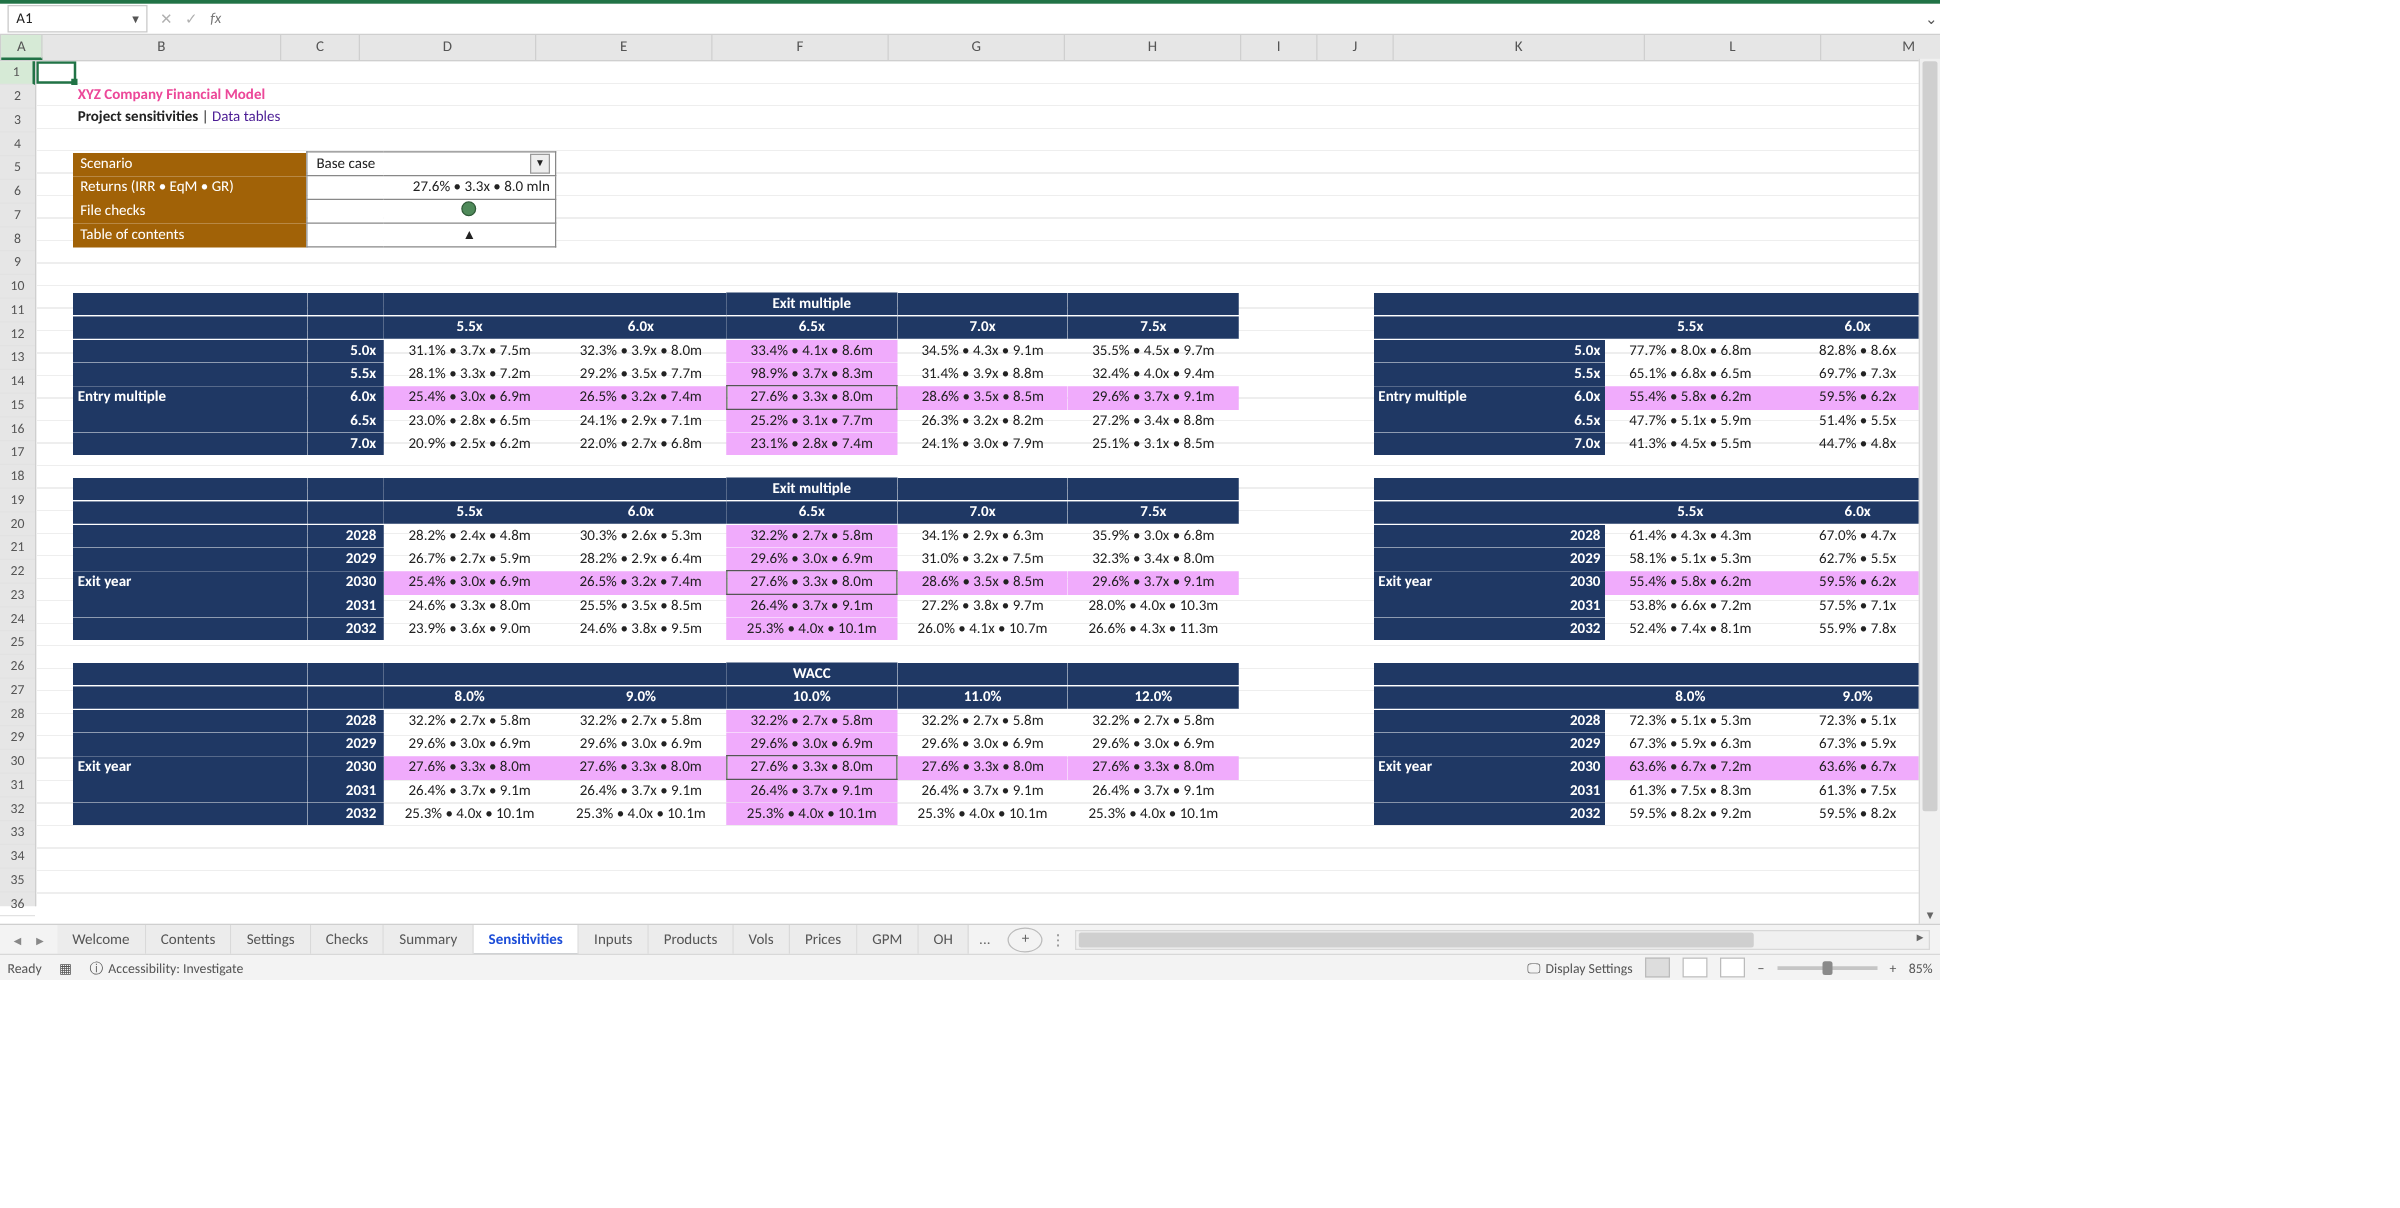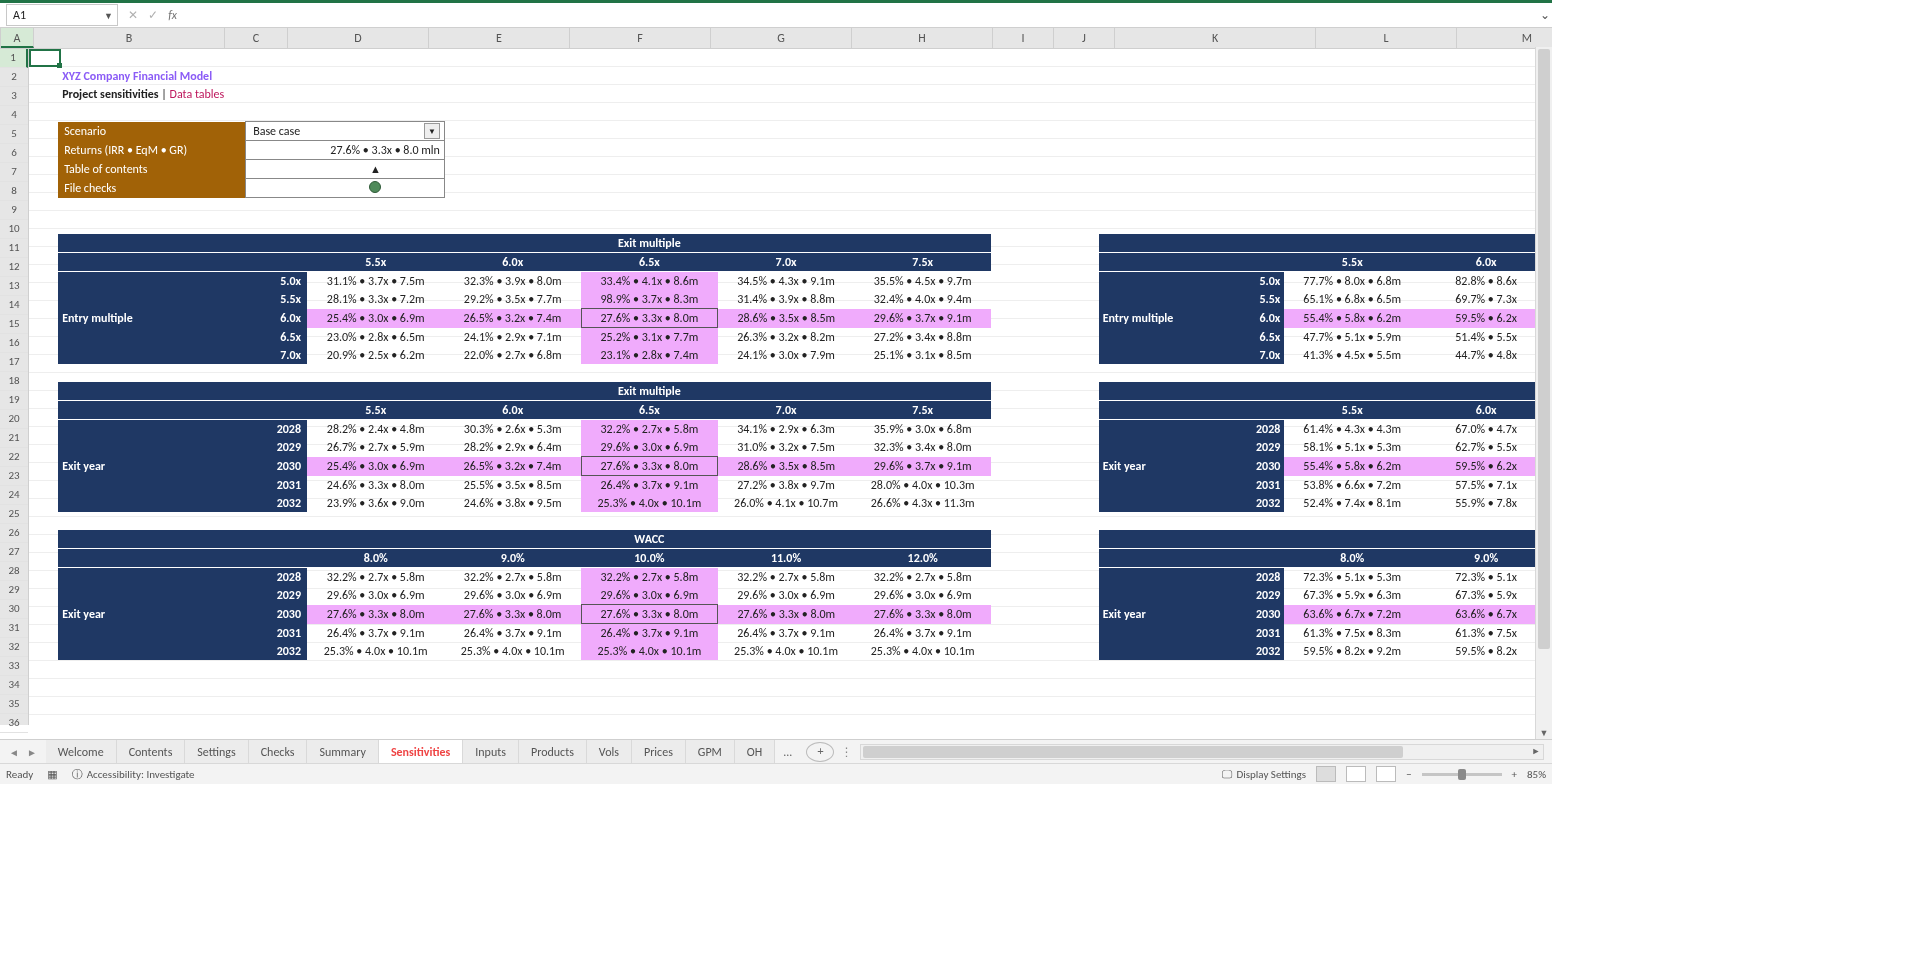"XYZ Company Financial Model" .rtitle td { color: #8b5cf6 -> #ec4899 }
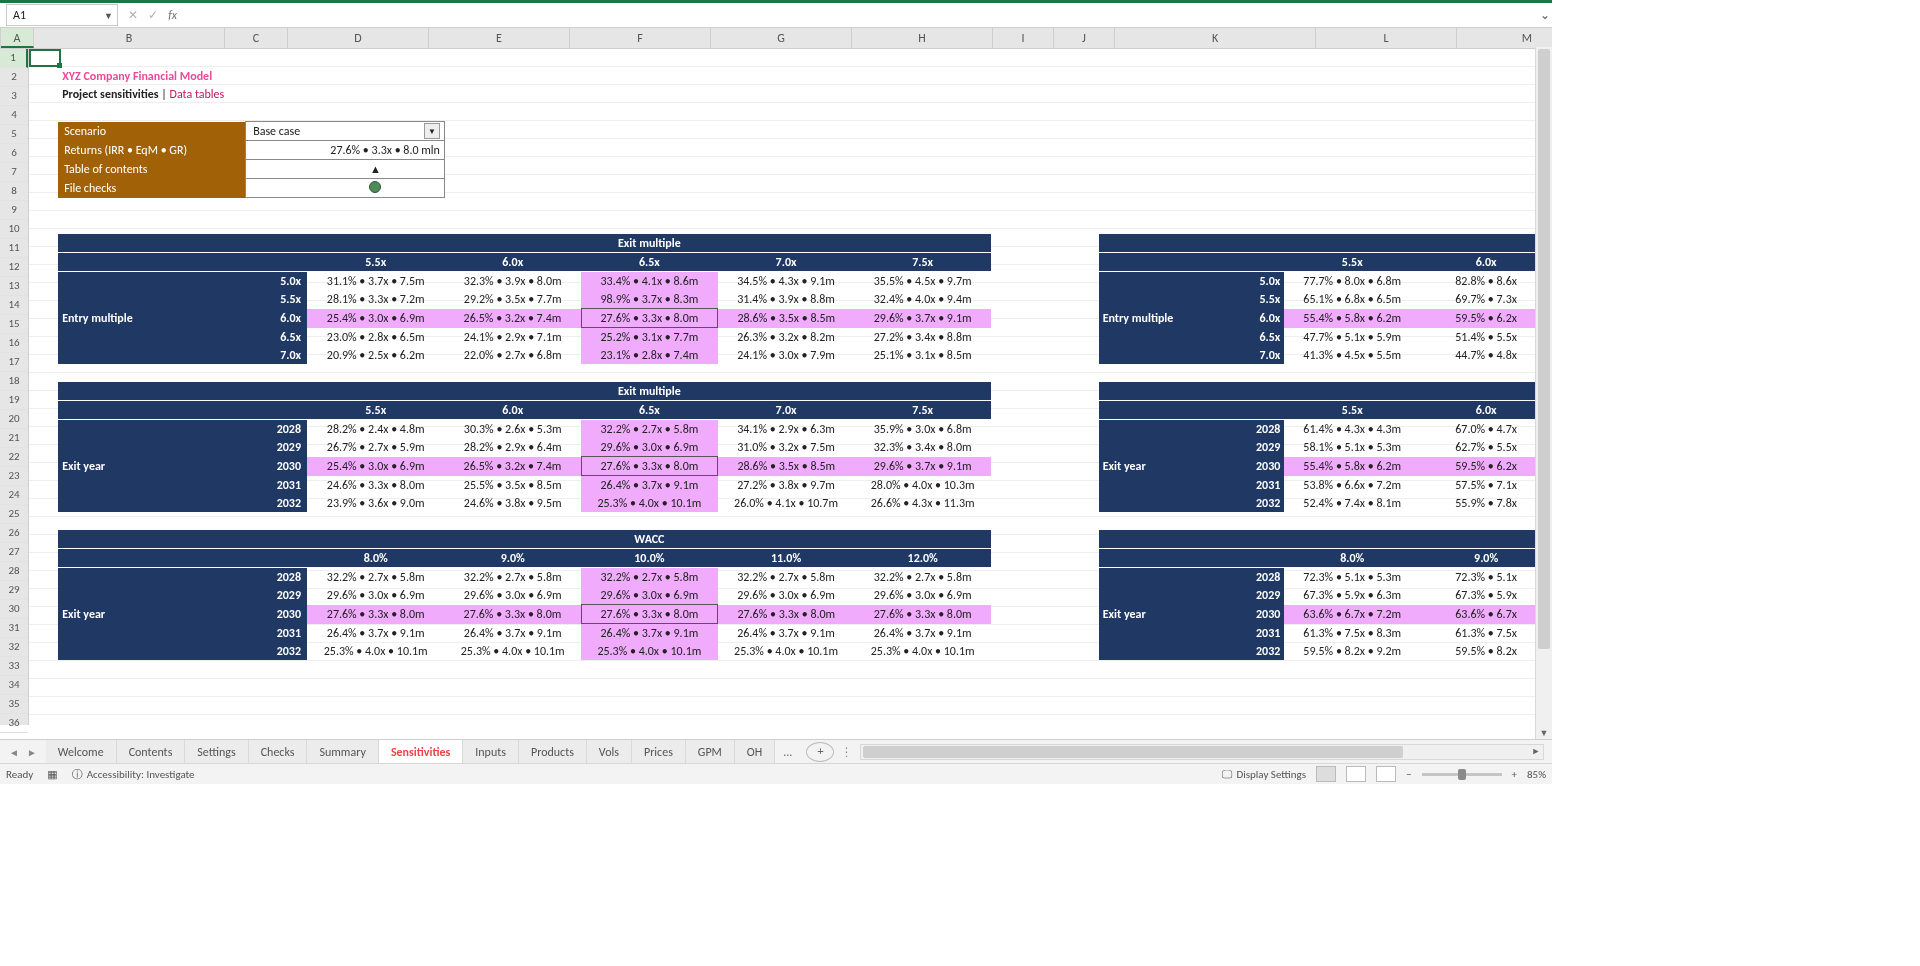"Data tables" .subtitle span.grey { color: #be185d -> #4c1d95 }
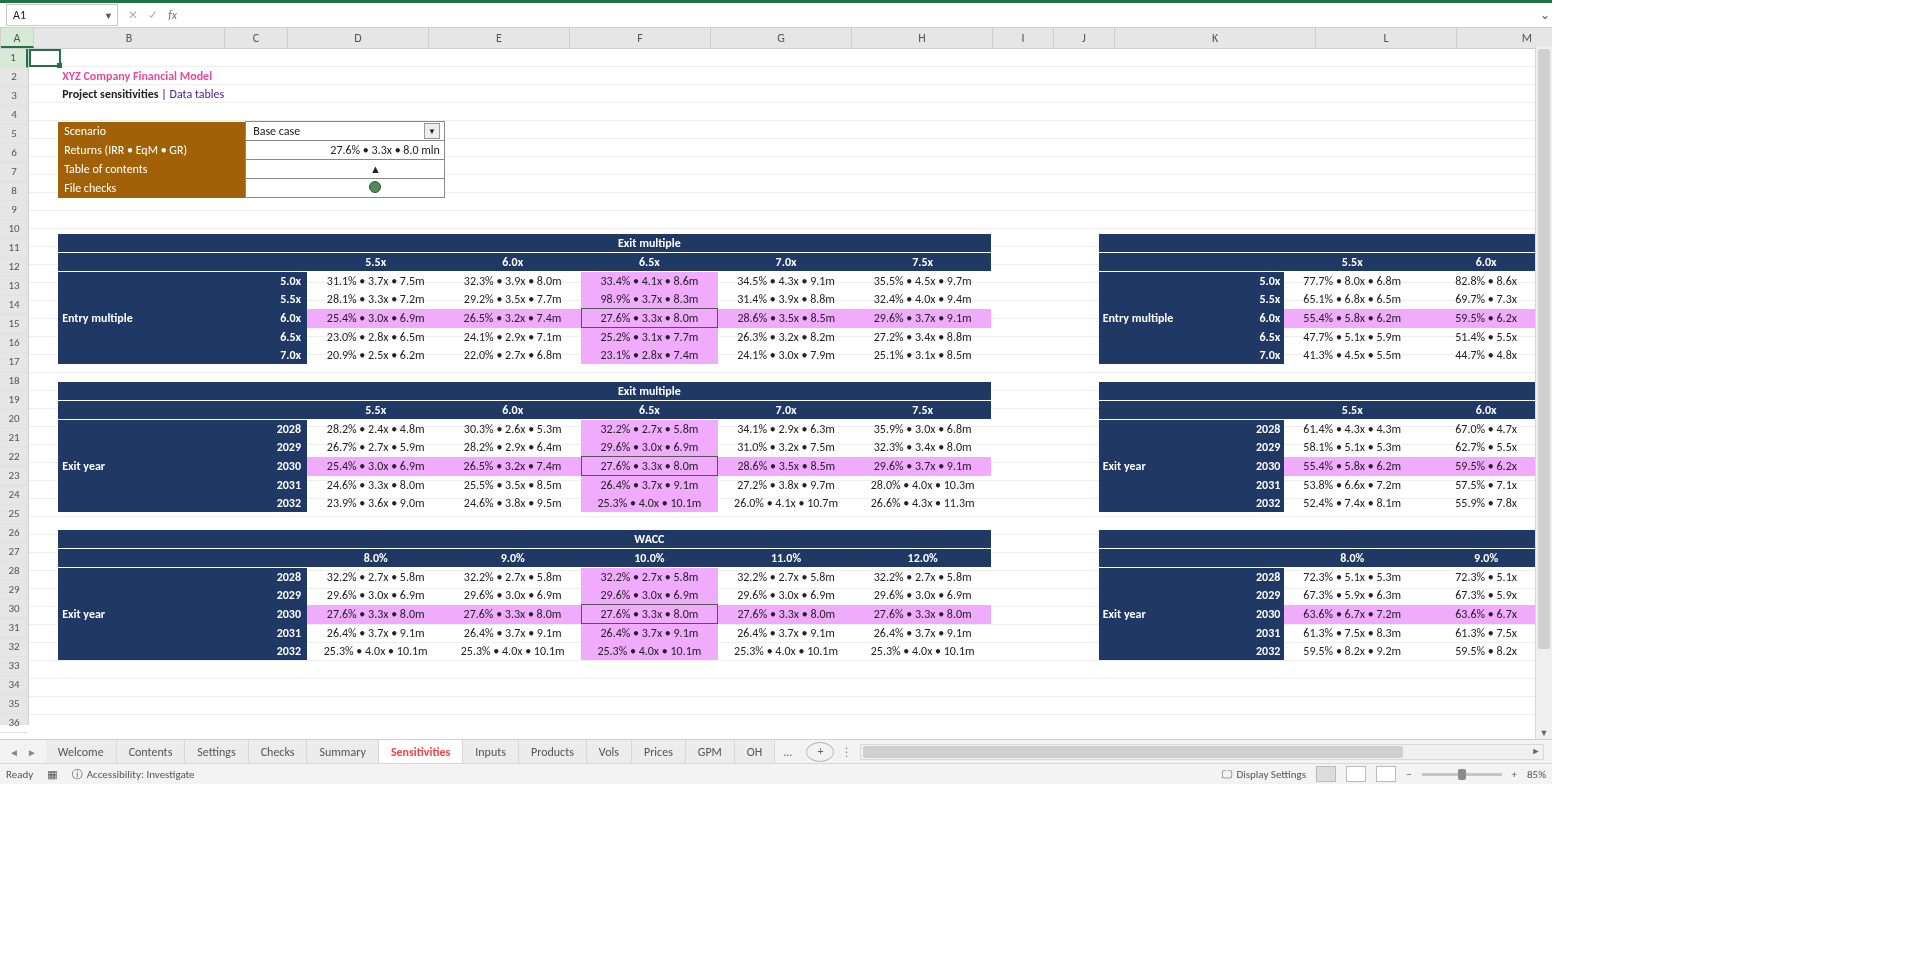"Table of contents" tr { order: before "File checks" -> after "File checks" }
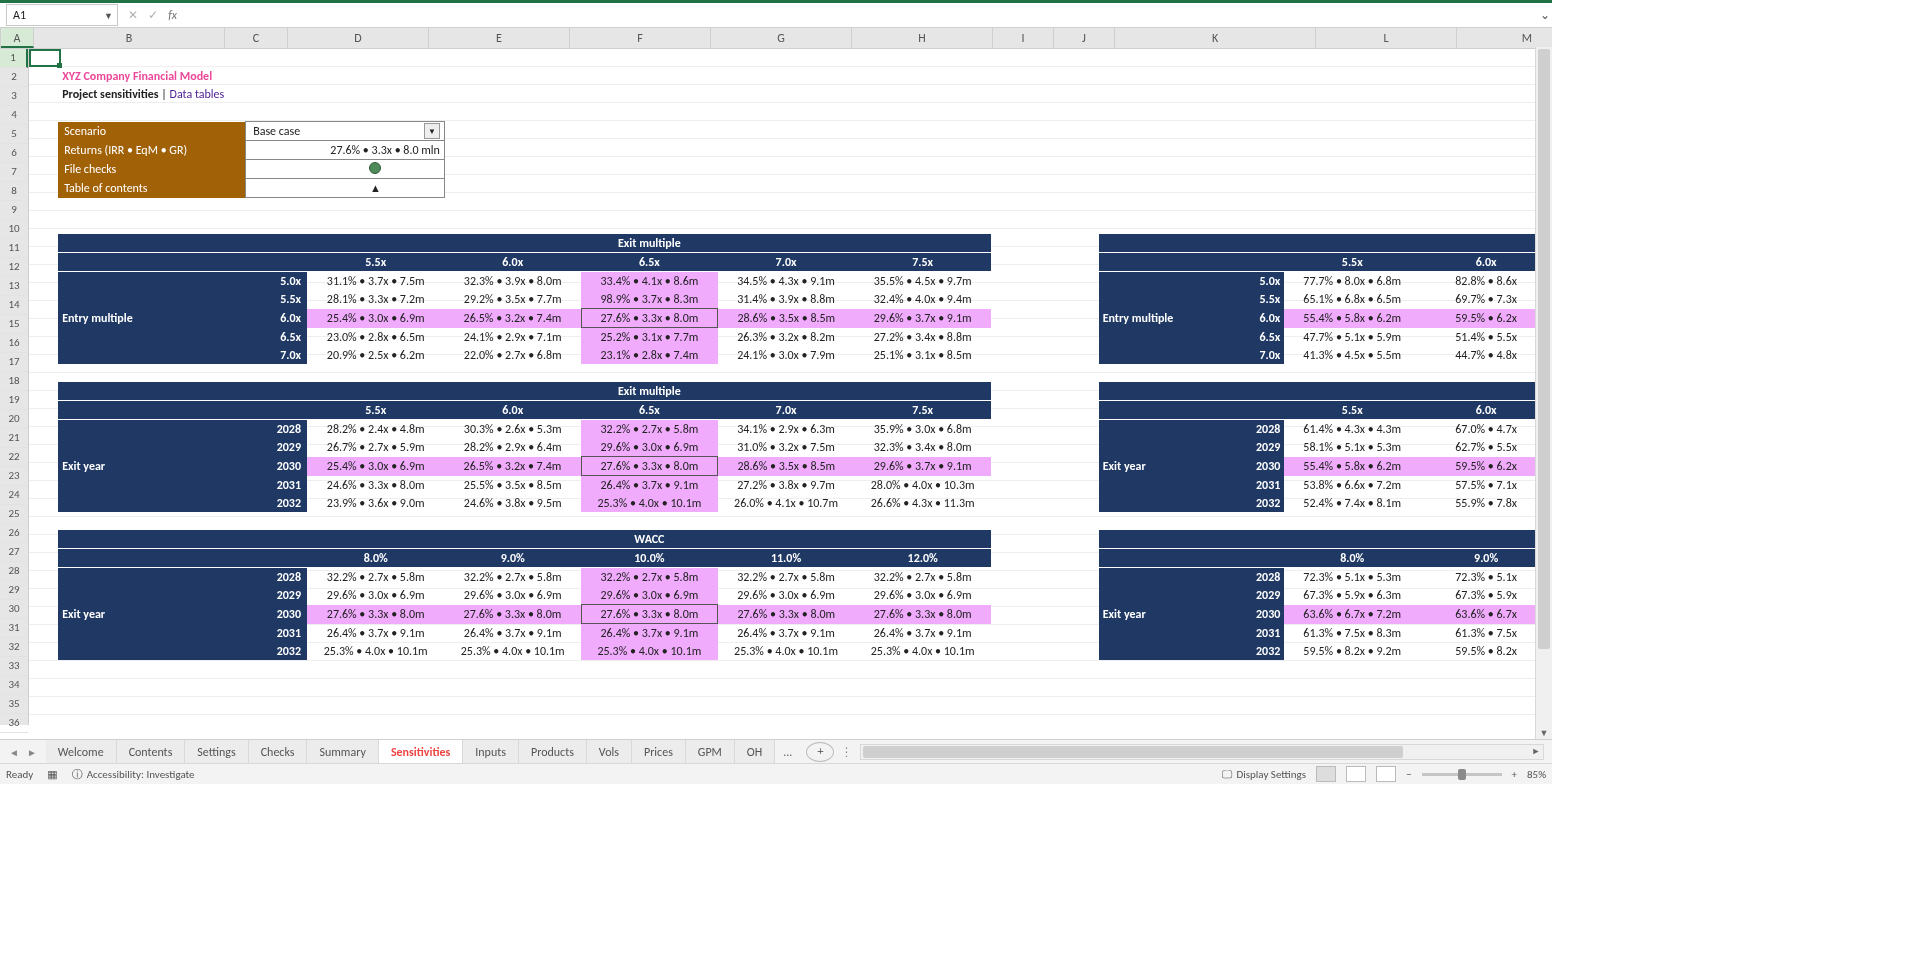"Sensitivities" .tab.active { color: #ef4444 -> #1d4ed8 }
